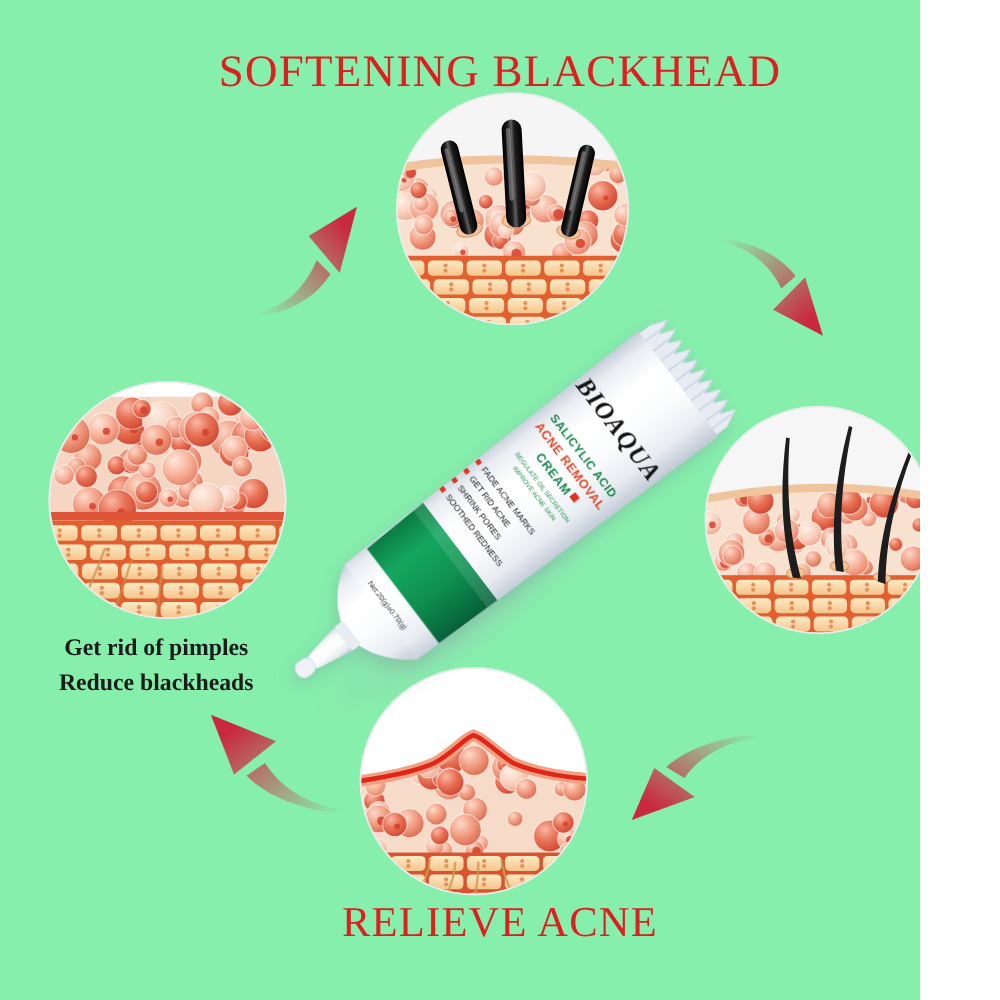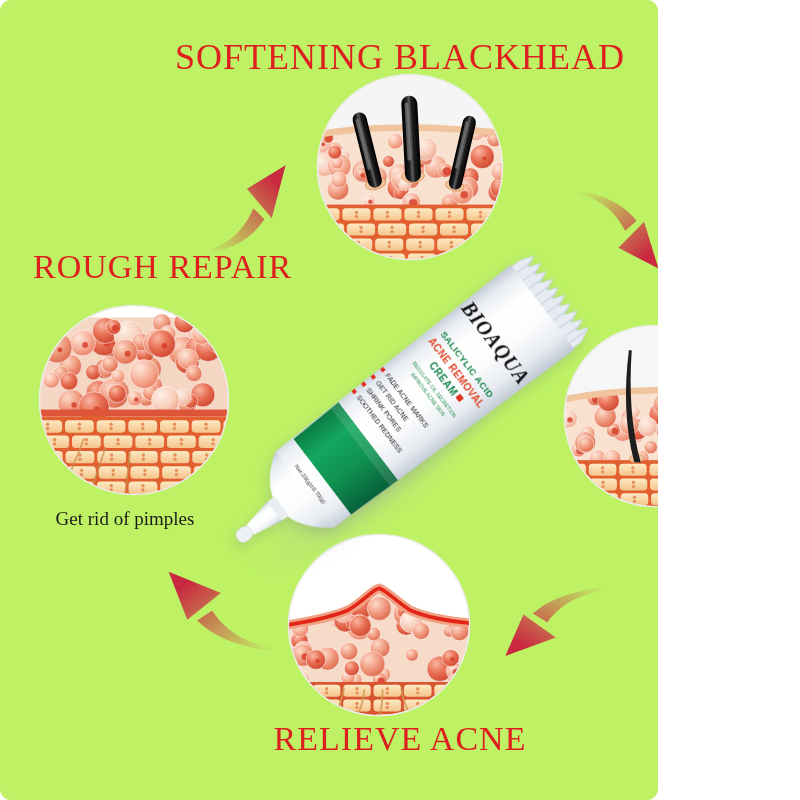"SOFTENING BLACKHEAD" .stage { background: #bef264 -> #86efac; border-radius: 11px -> none; width: 658px -> 736px }
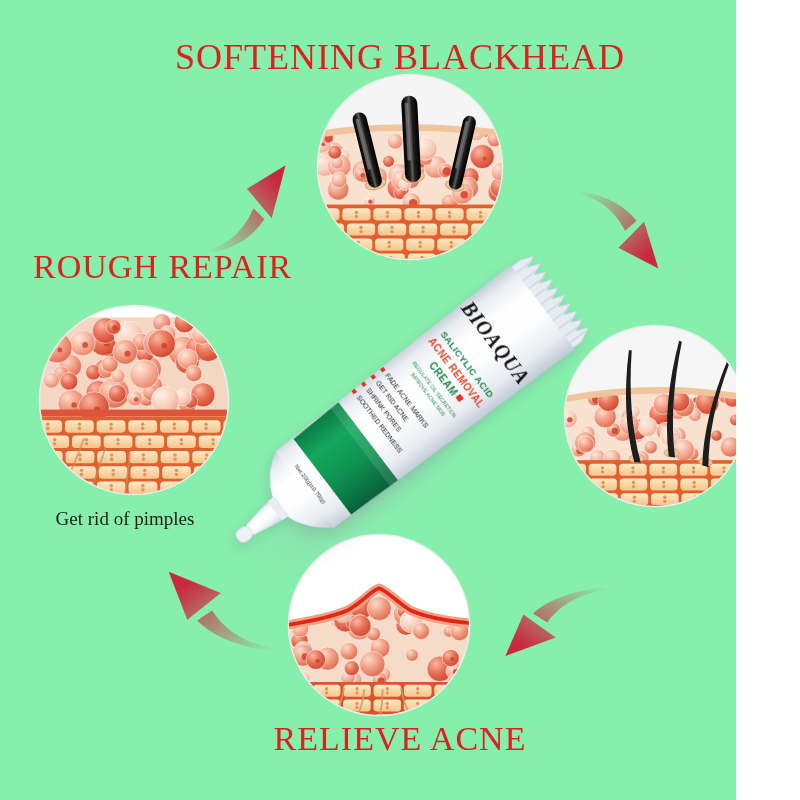"ROUGH REPAIR" div.red-heading { html: <div>ROUGH REPAIR</div> -> none }
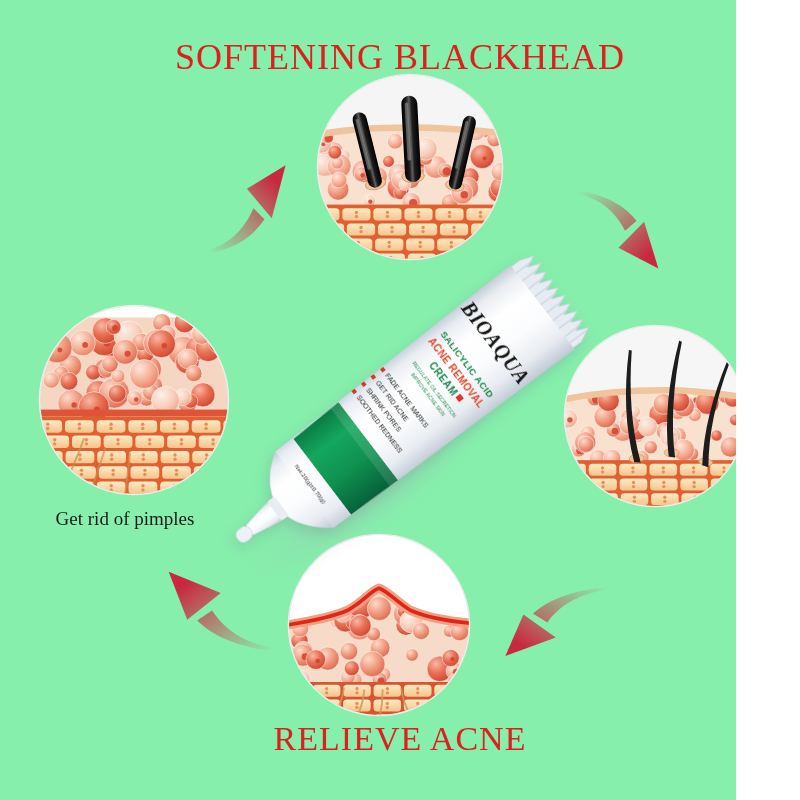"Get rid of pimples" .cap-left { font-weight: none -> bold }
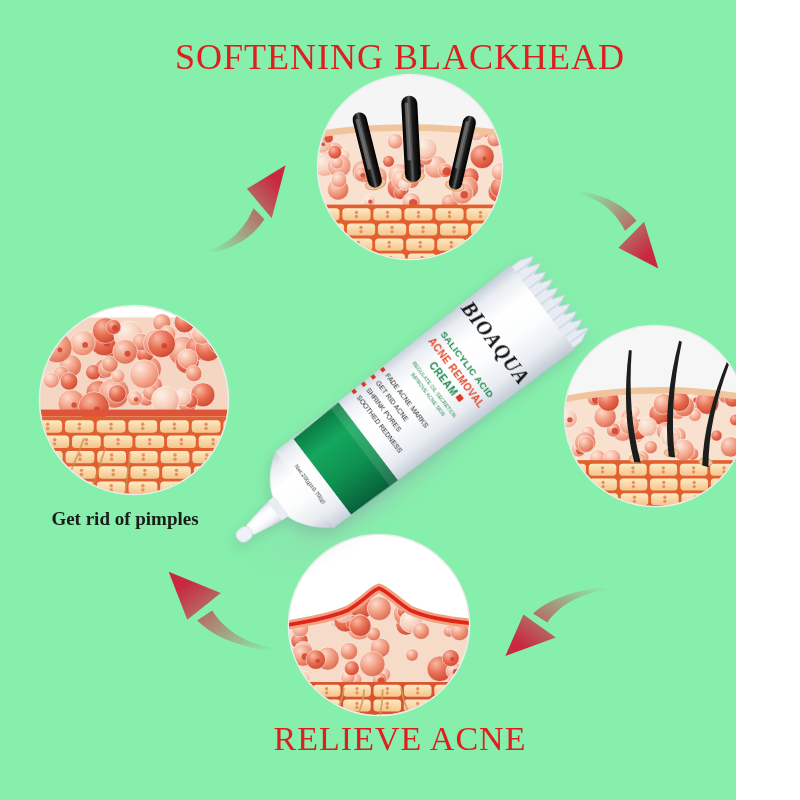"Reduce blackheads" div { html: none -> <div>Reduce blackheads</div> }
